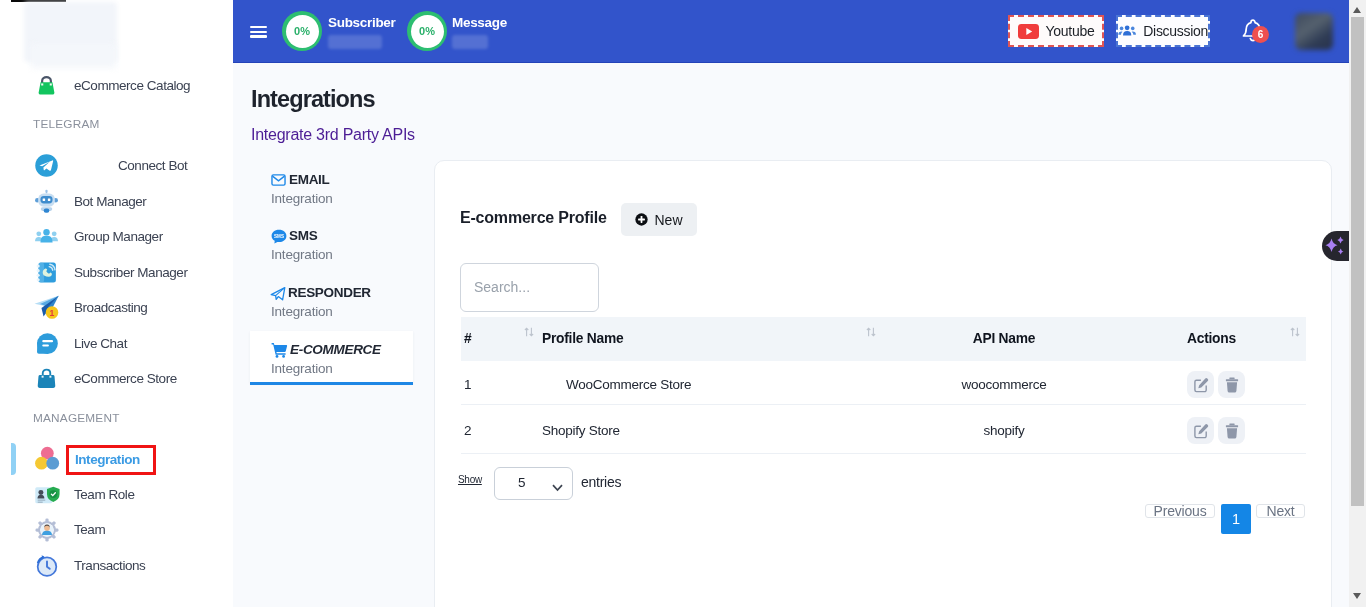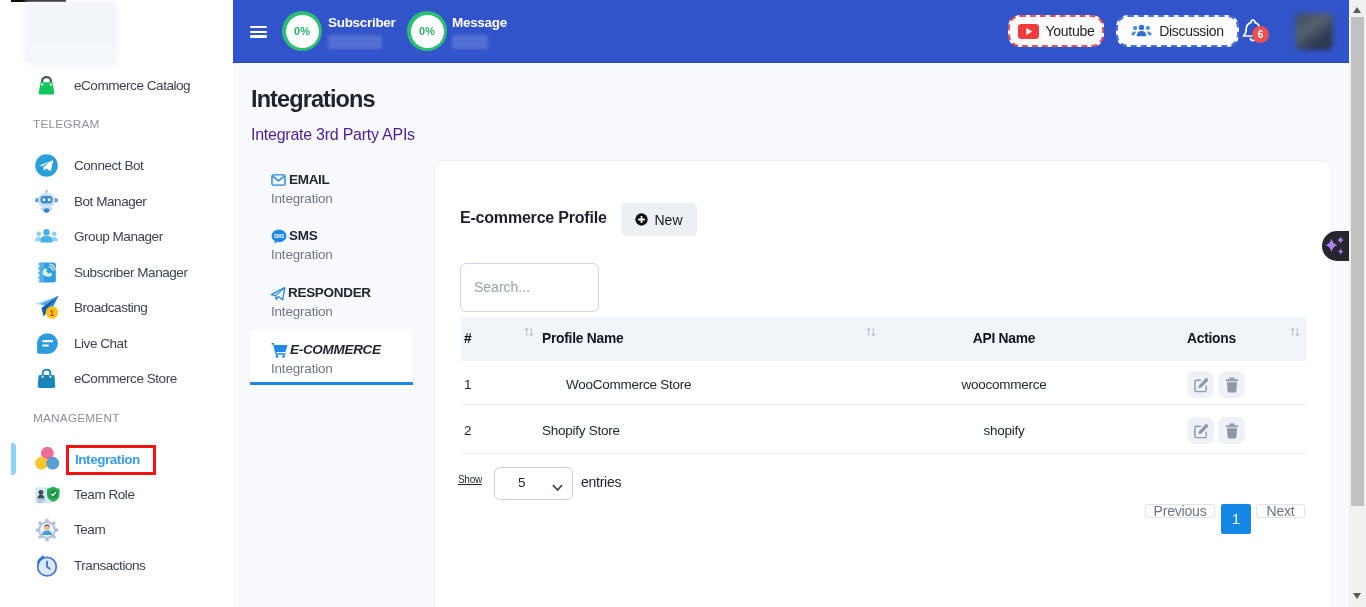"Youtube" .dashbtn { border-radius: 12px -> 0 }
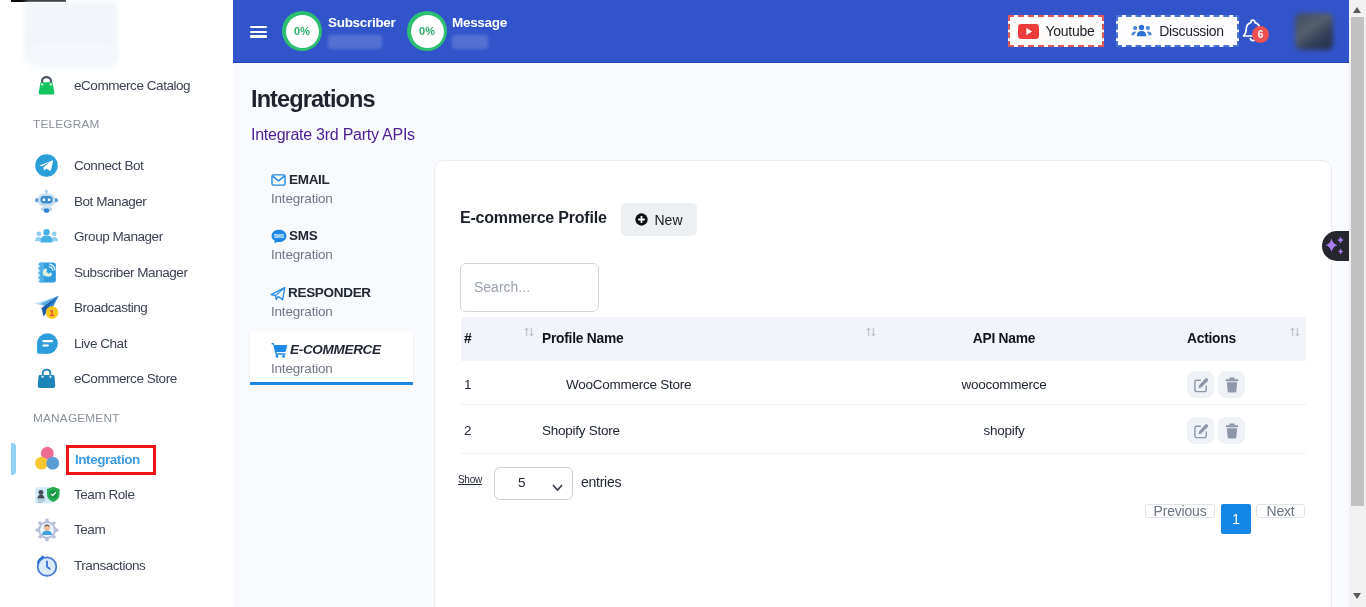"Discussion" div.dashbtn { width: 123px -> 94px }
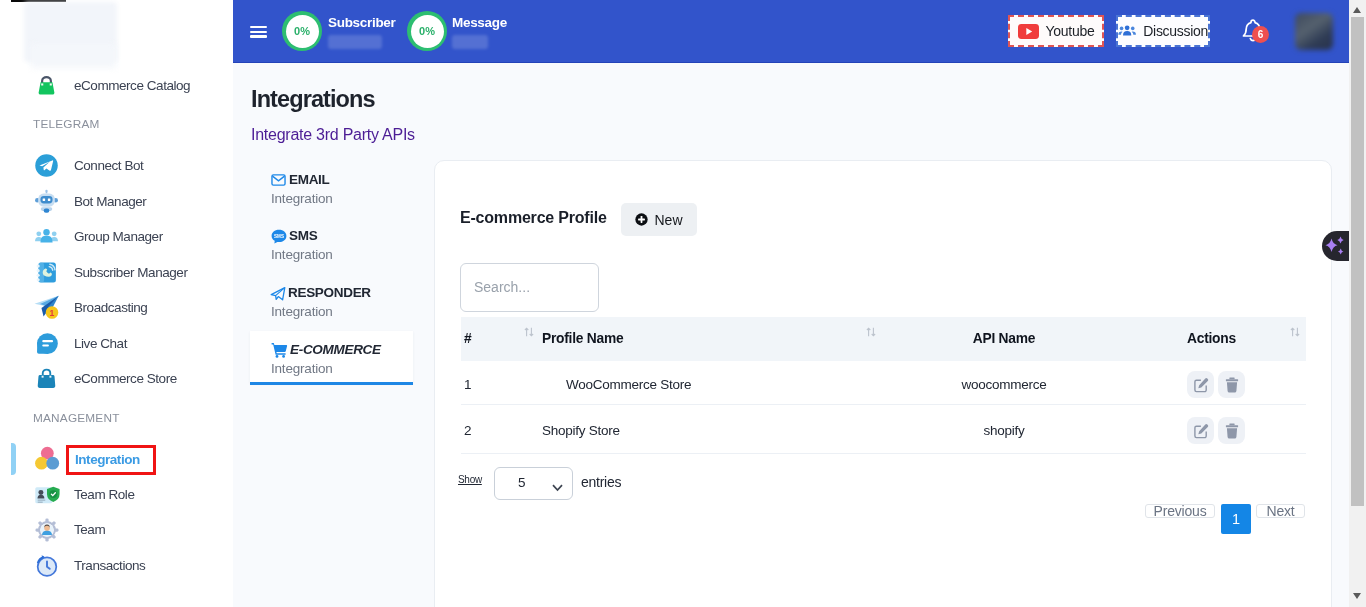"Connect Bot" div.sideitem { margin-left: none -> 44px }
